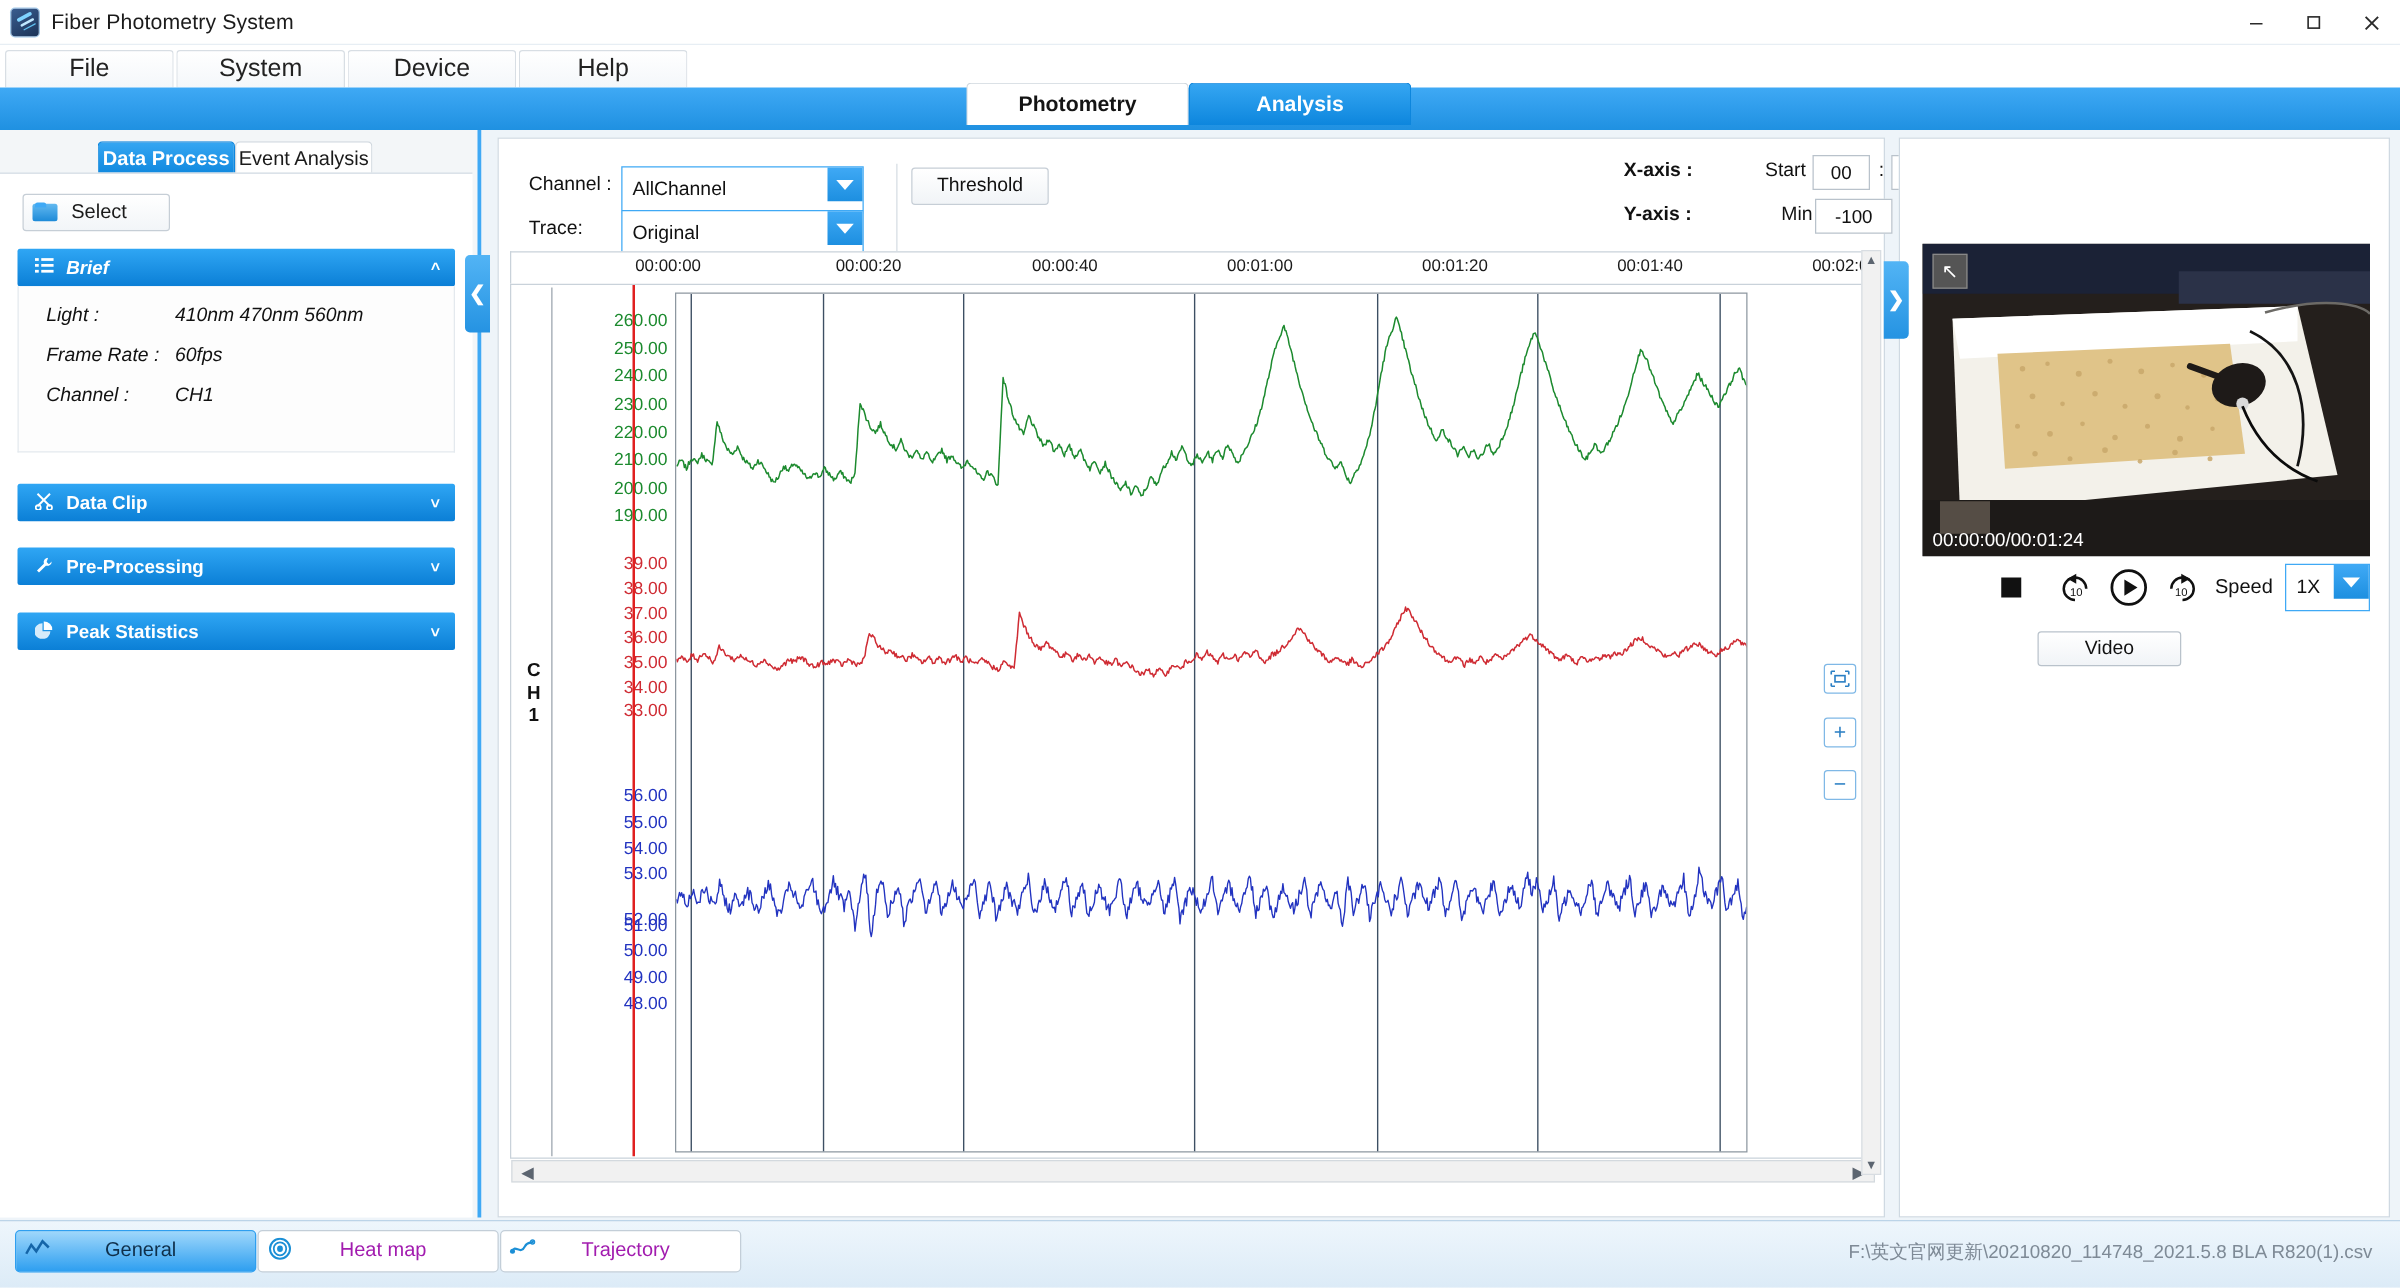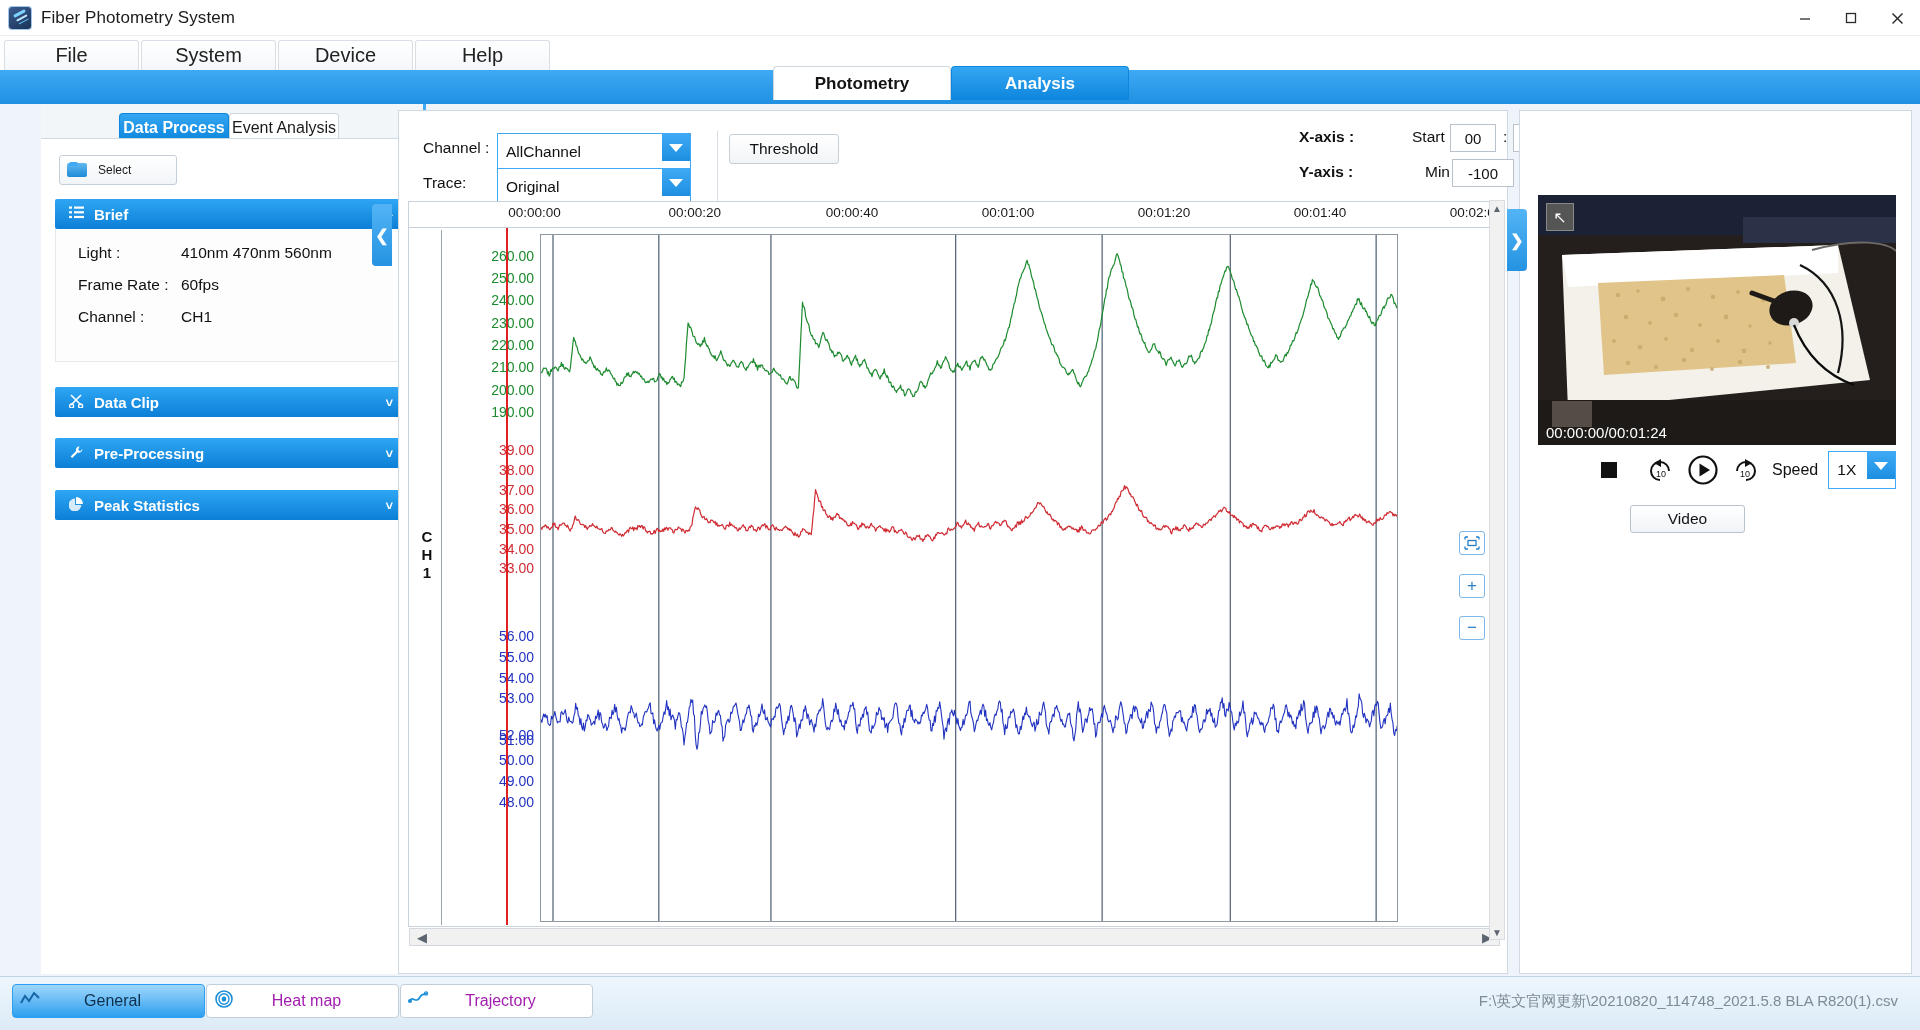"Data Process" #leftpanel { margin-left: 41px -> none }
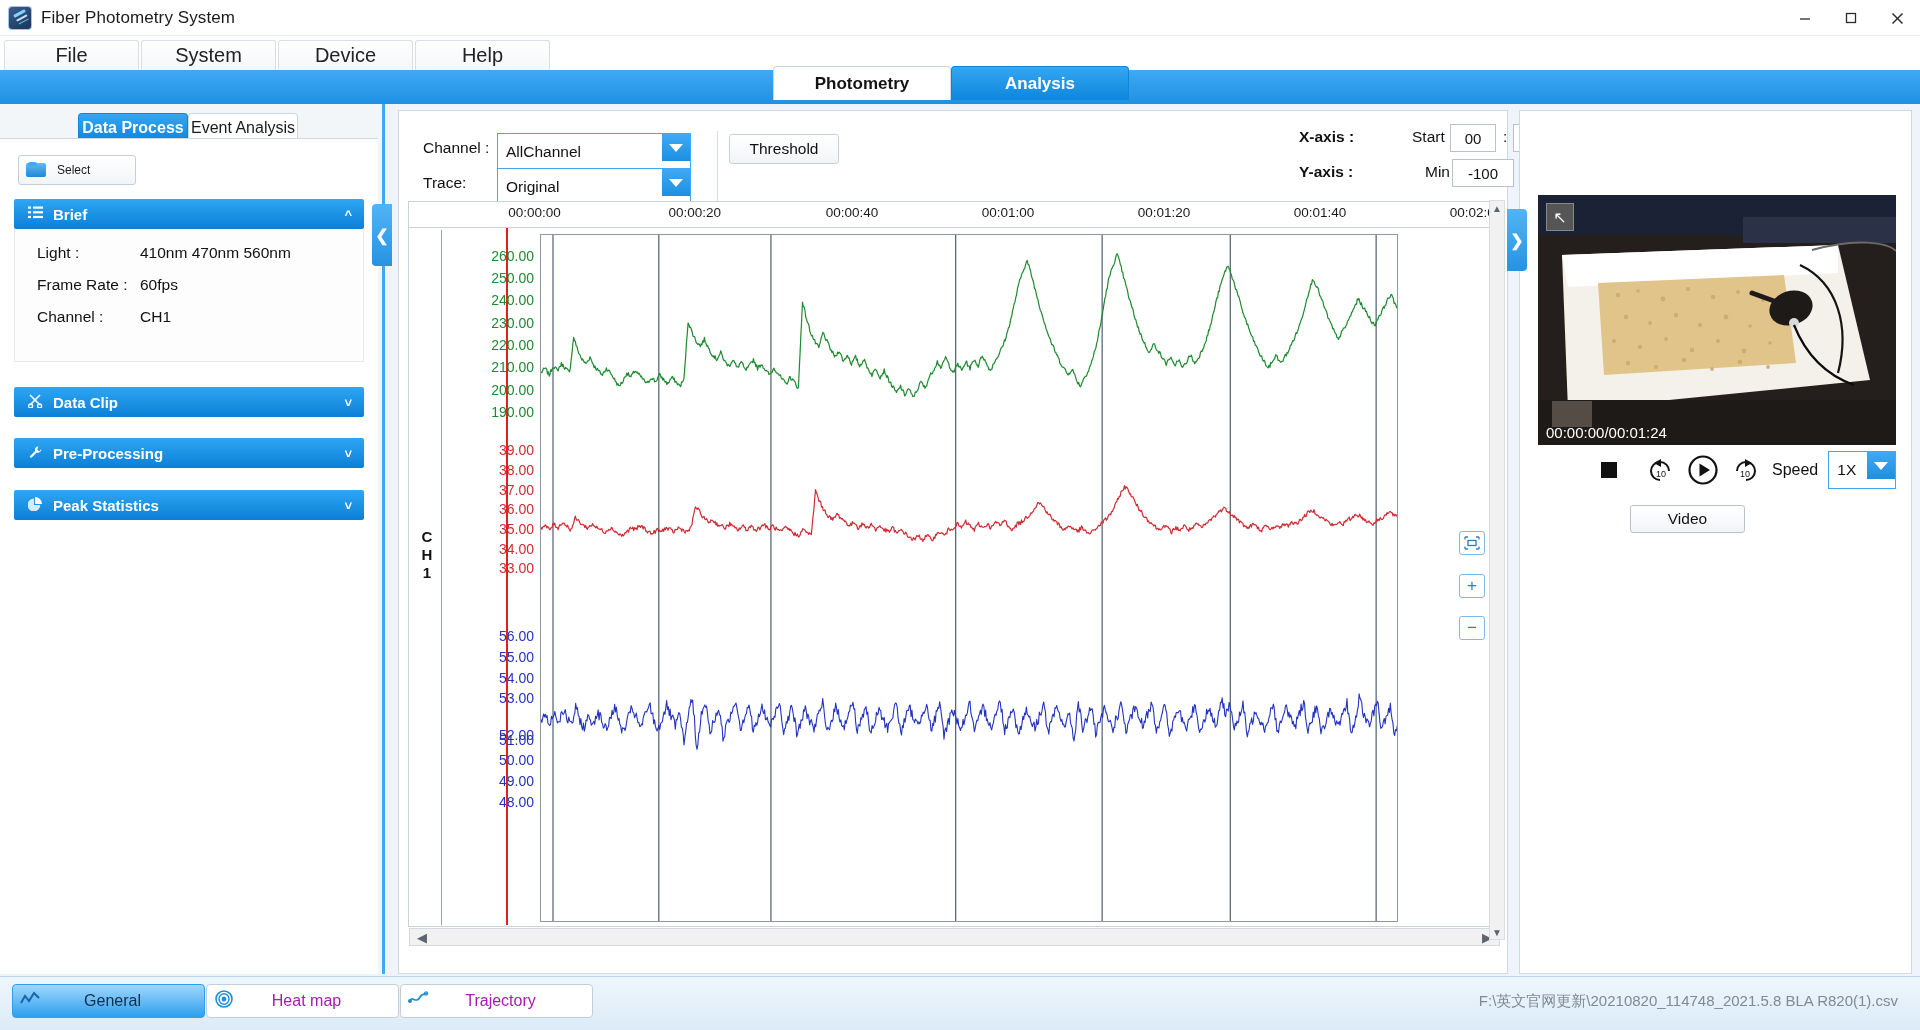"Select" #select-label { font-size: 12px -> 16px }
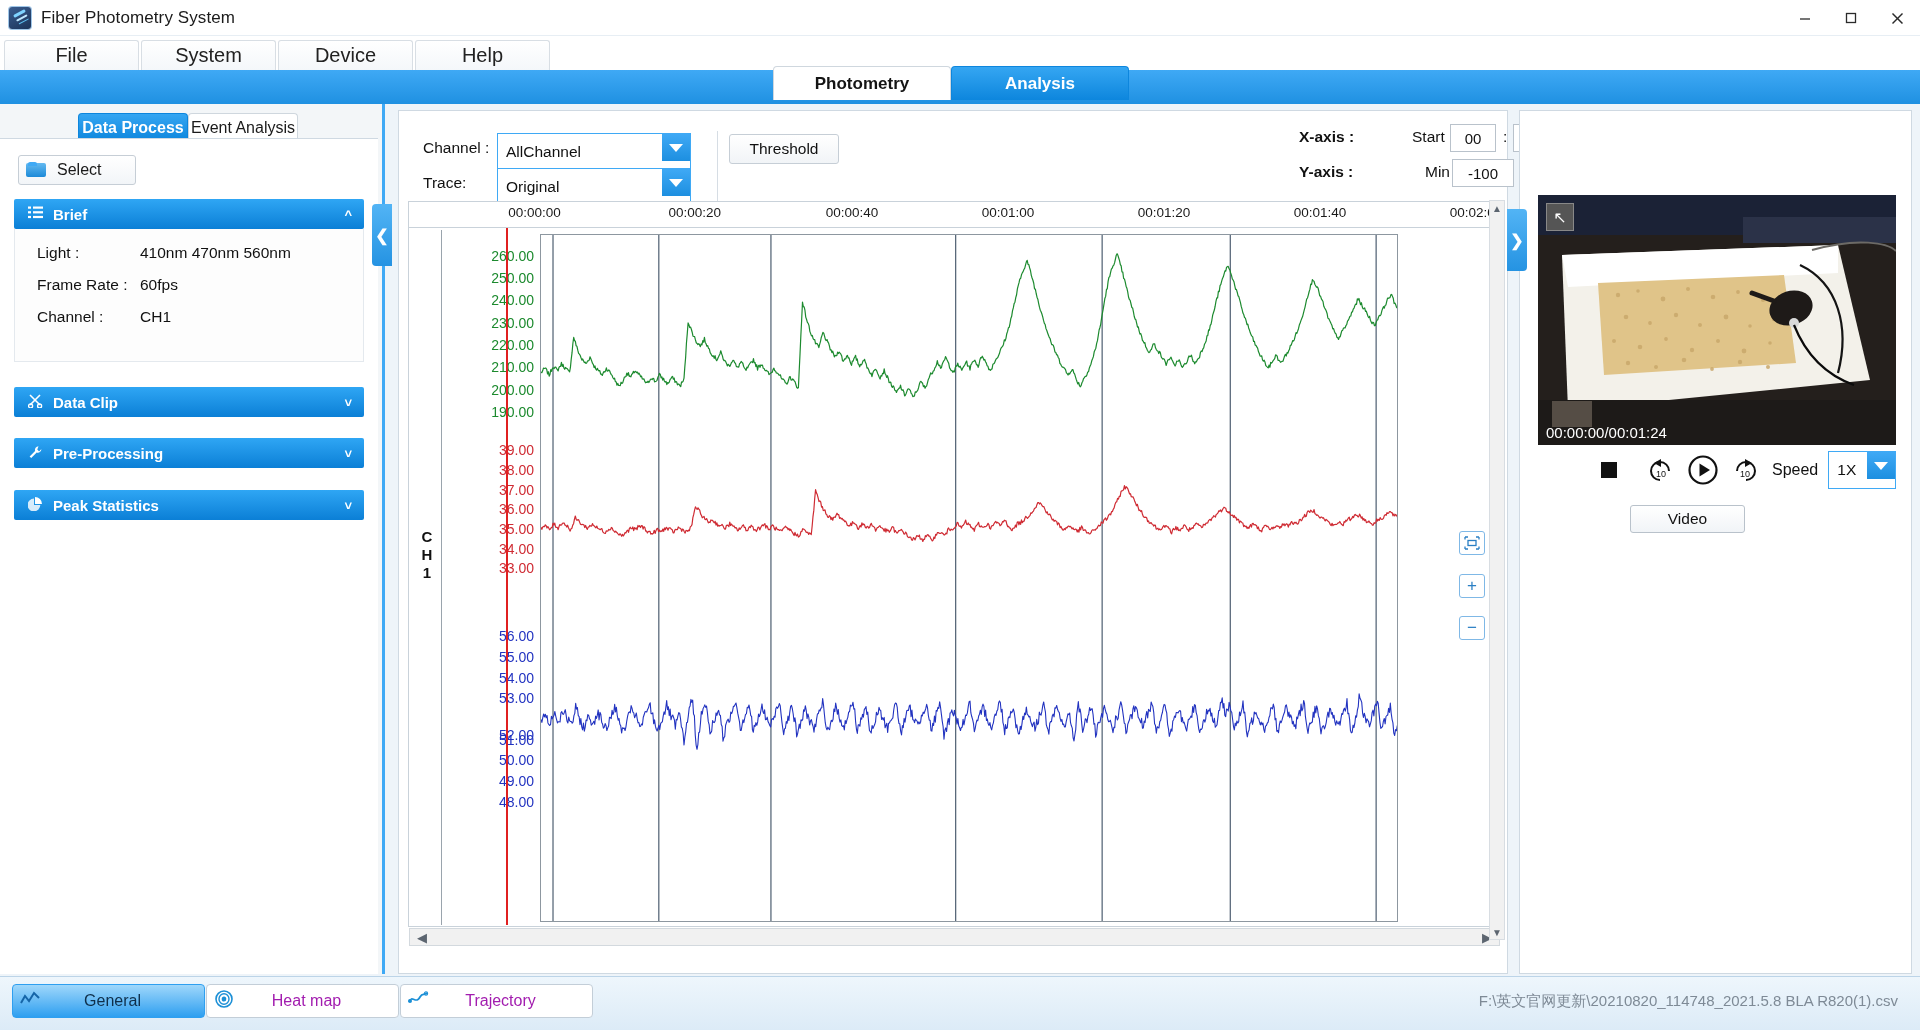"Brief" div.acc { font-style: none -> italic }
